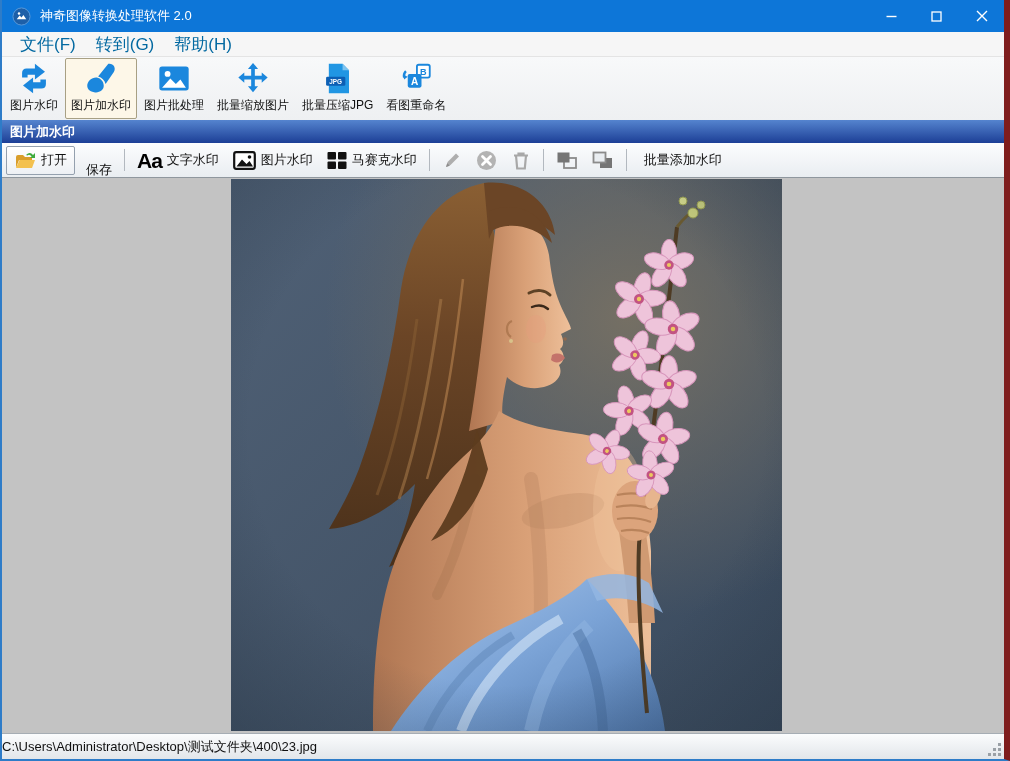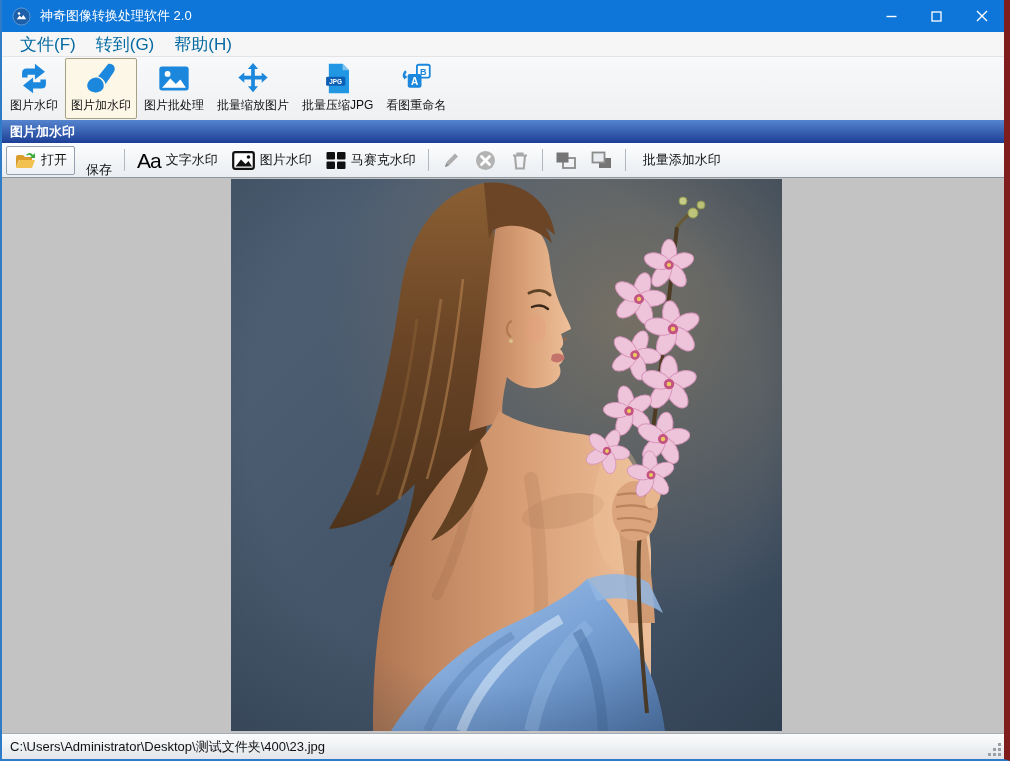"Aa" .aa-glyph { font-weight: normal -> bold }
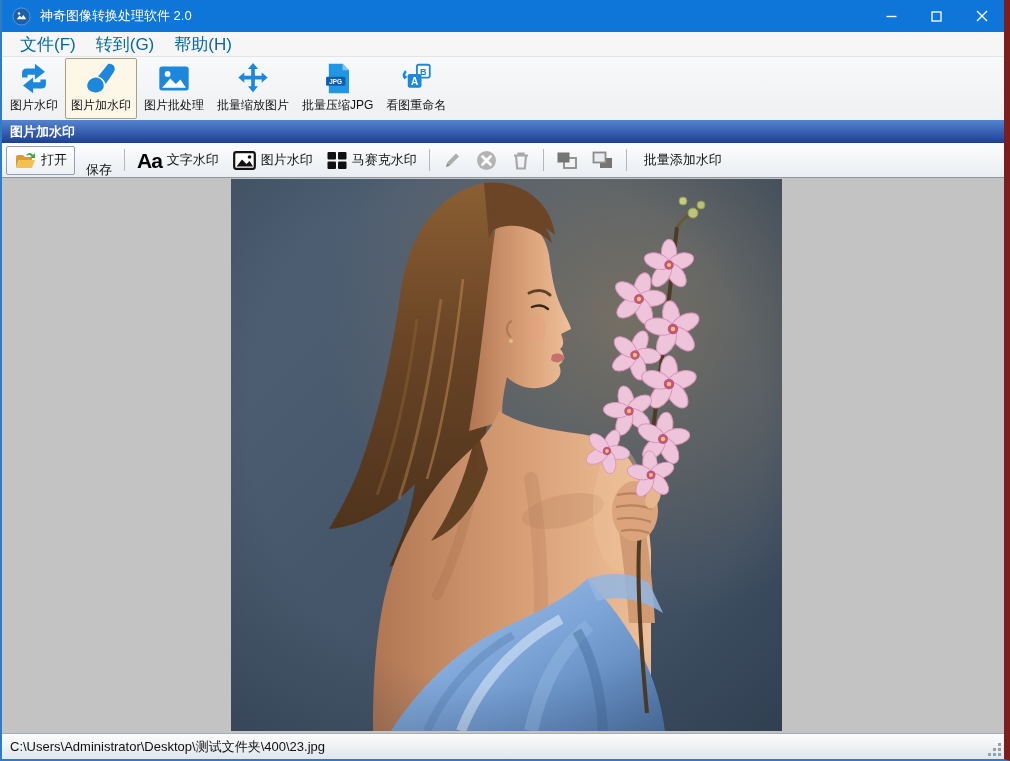"C:\Users\Administrator\Desktop\测试文件夹\400" .statusbar { padding-left: 8px -> 0 }
